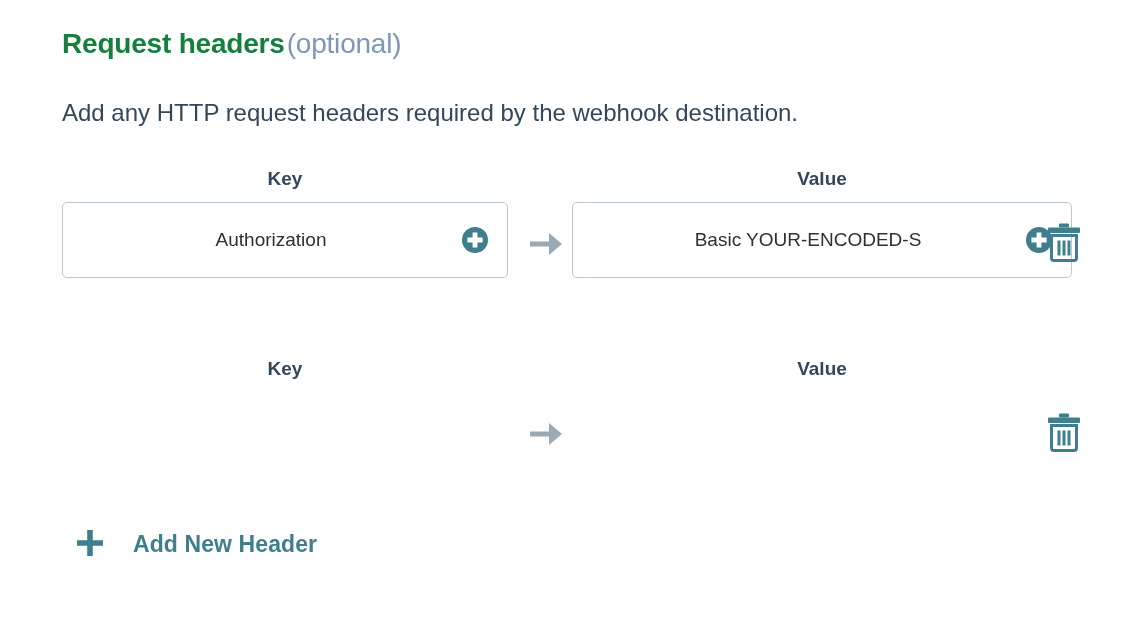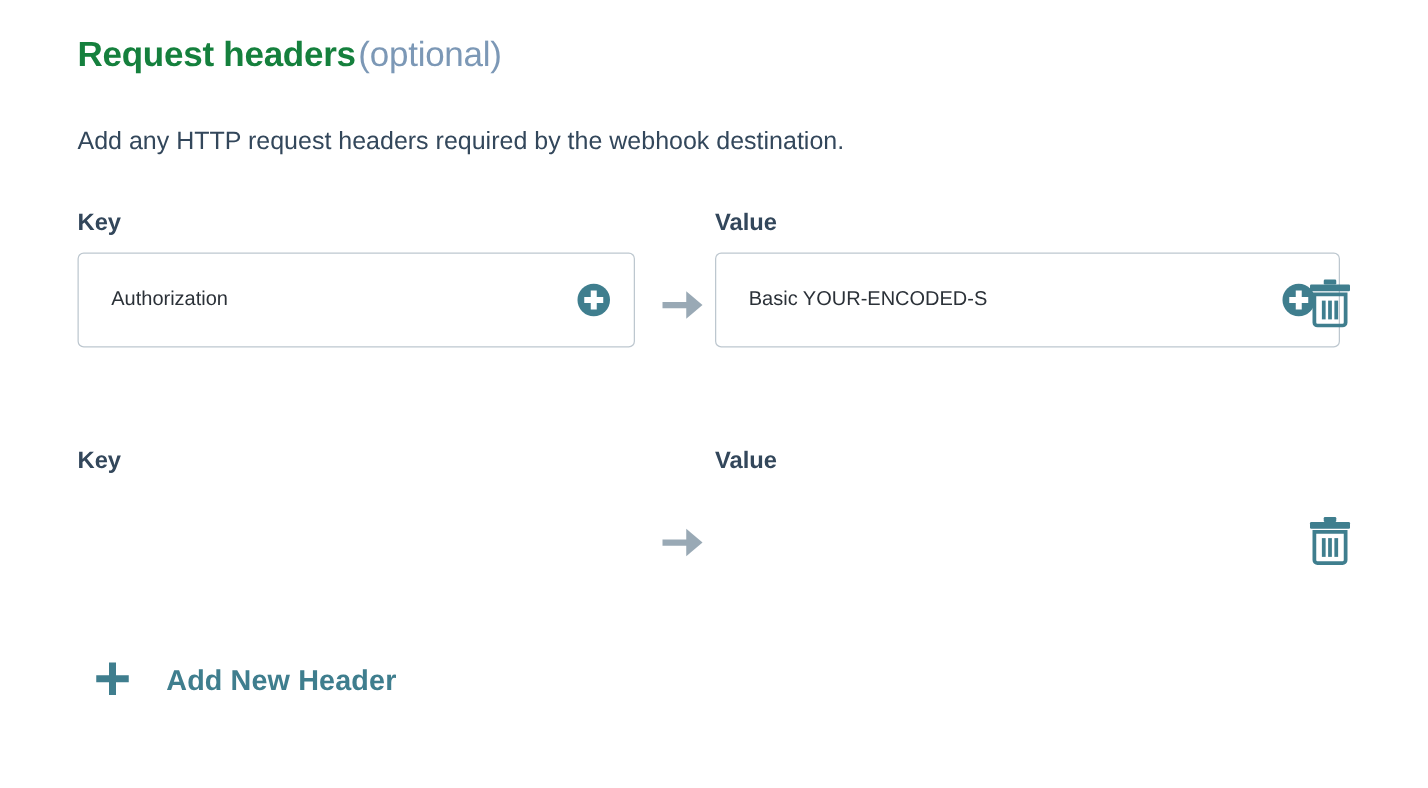"Add any HTTP request headers" .section-description { font-size: 20px -> 24px }
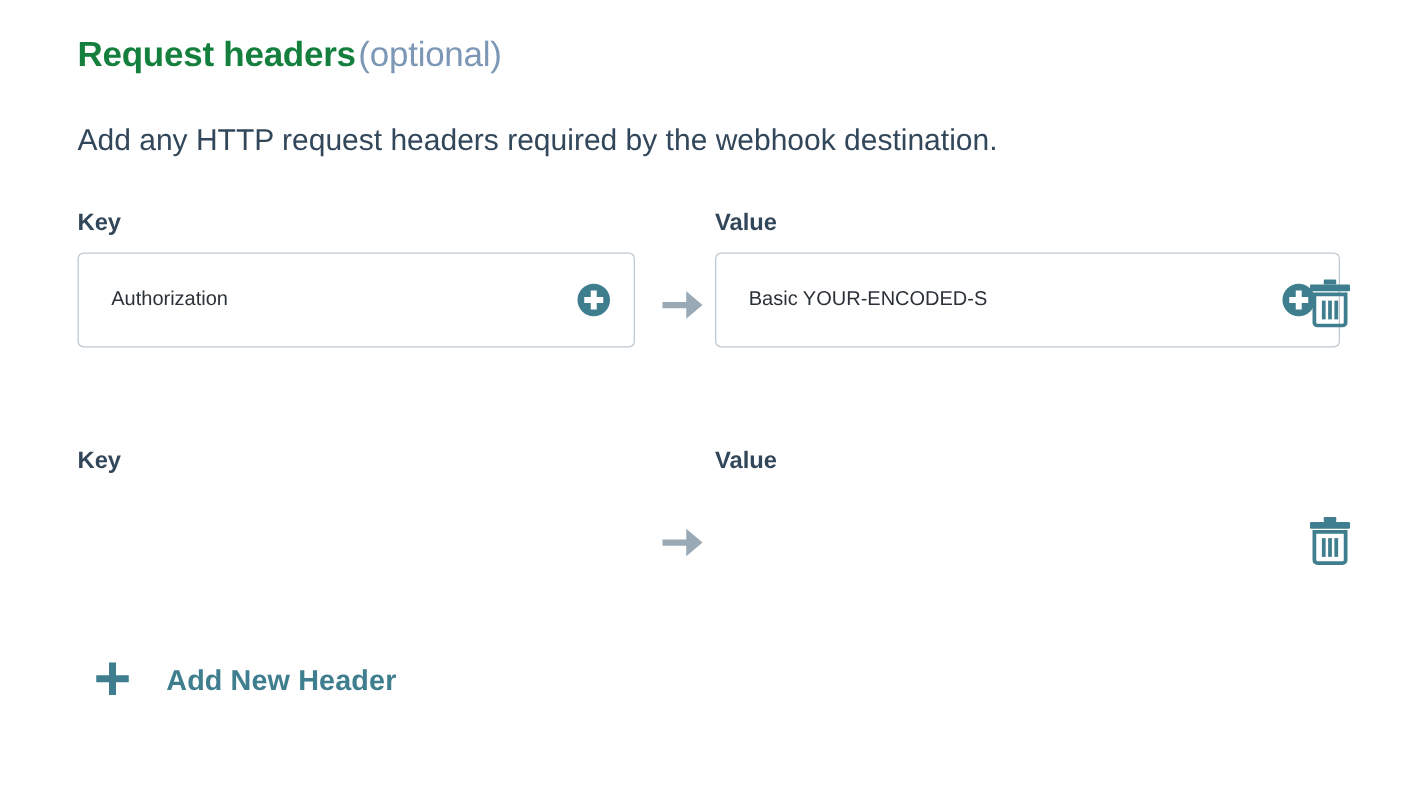"Key" .header-row { text-align: none -> center }
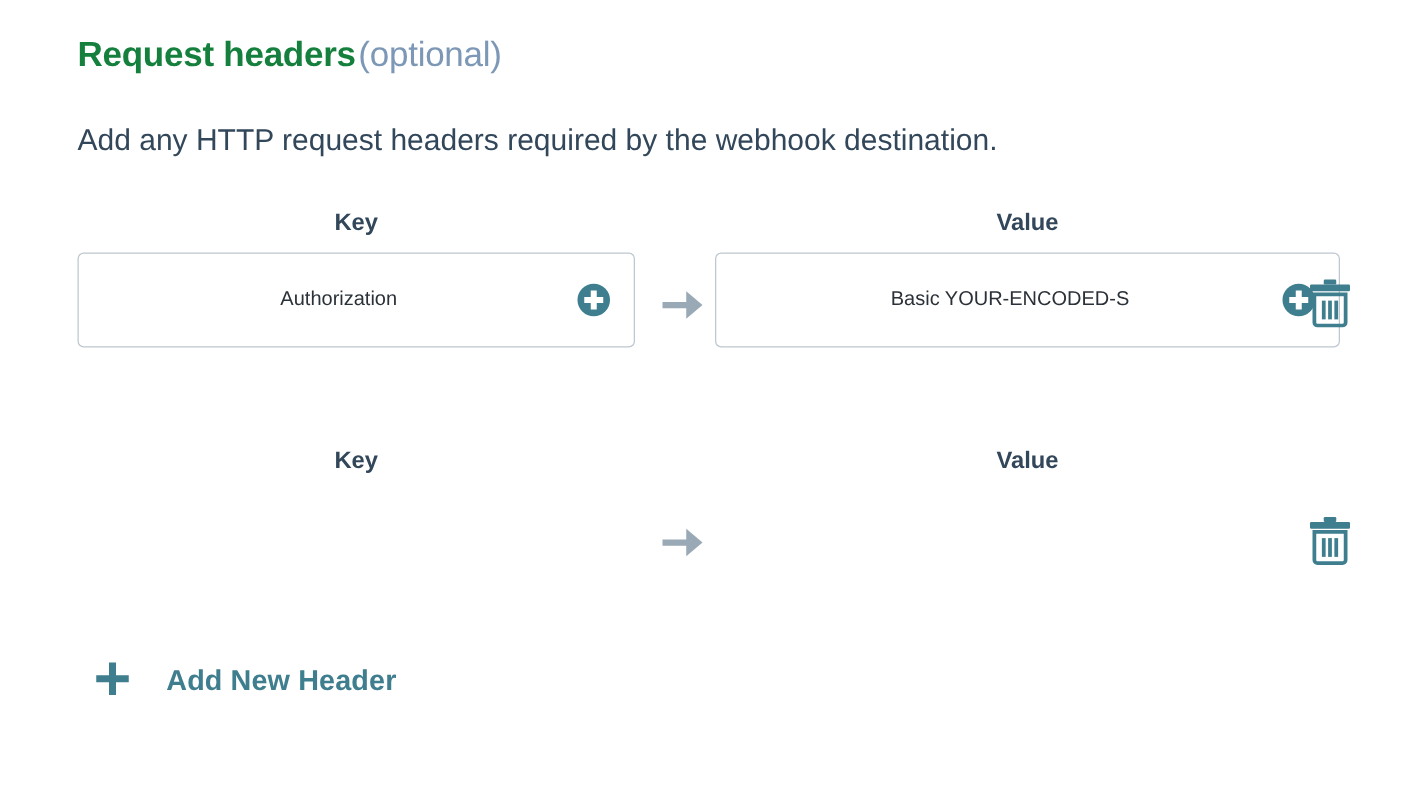"Authorization" .input-text { font-size: 16px -> 19px }
